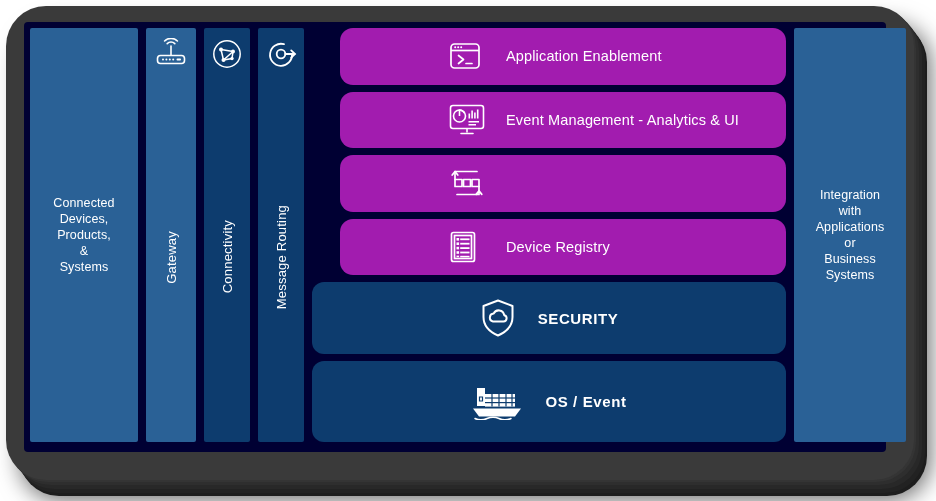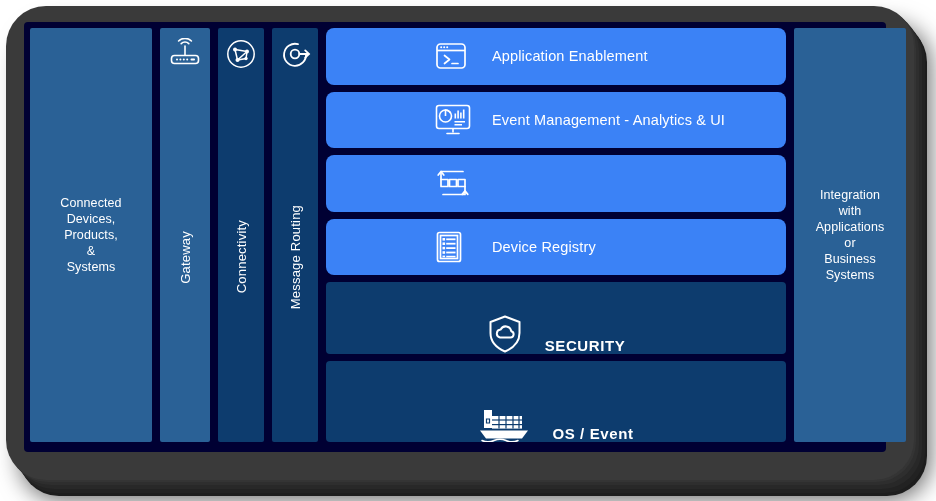"Application Enablement" .srow { background: #3b82f6 -> #a21caf; border-radius: 8px -> 13px; margin-left: none -> 28px }
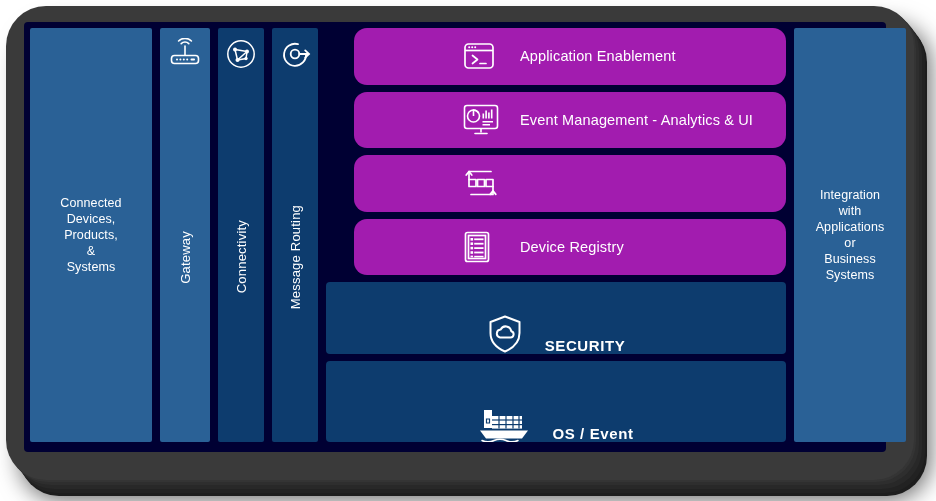"Connected" .col-devices { width: 122px -> 108px }
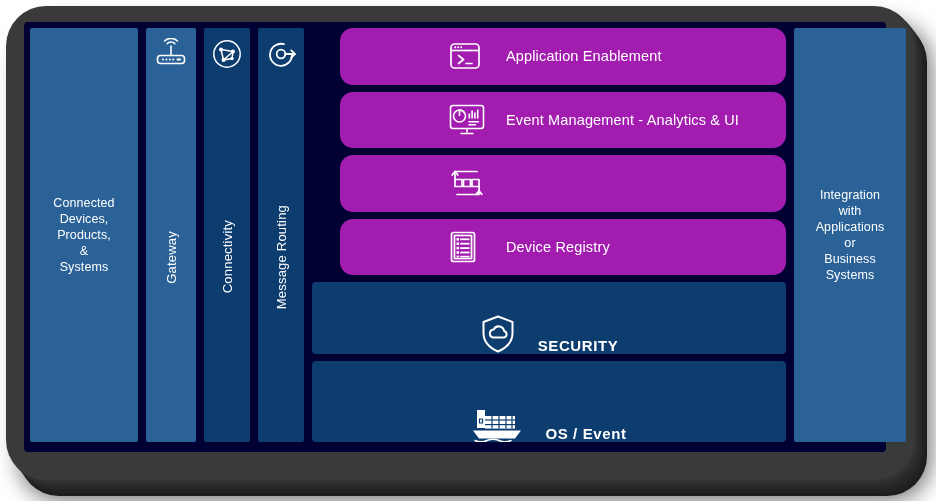"SECURITY" .band { align-items: flex-end -> center; border-radius: 4px -> 12px }
